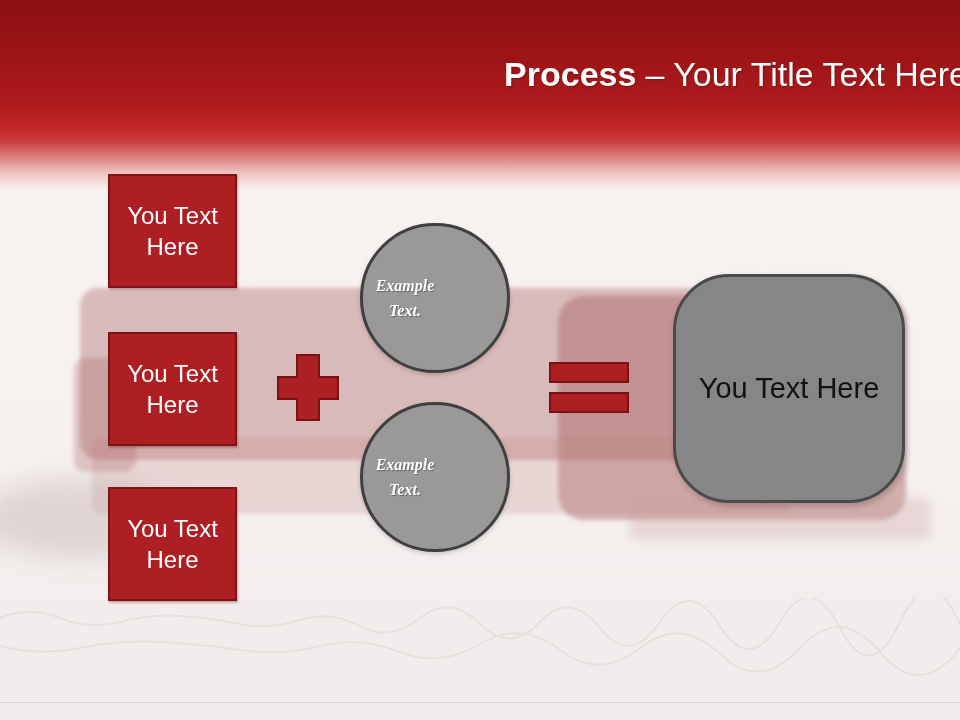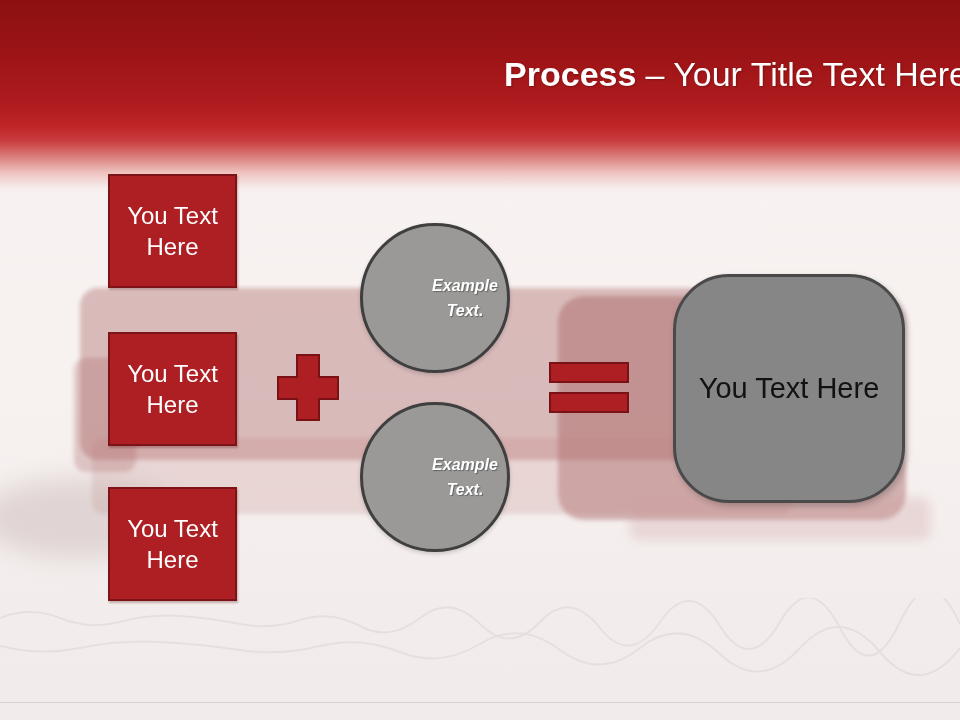"Example Text." .circle { font-family: none -> Liberation Serif, serif; justify-content: flex-end -> flex-start }
